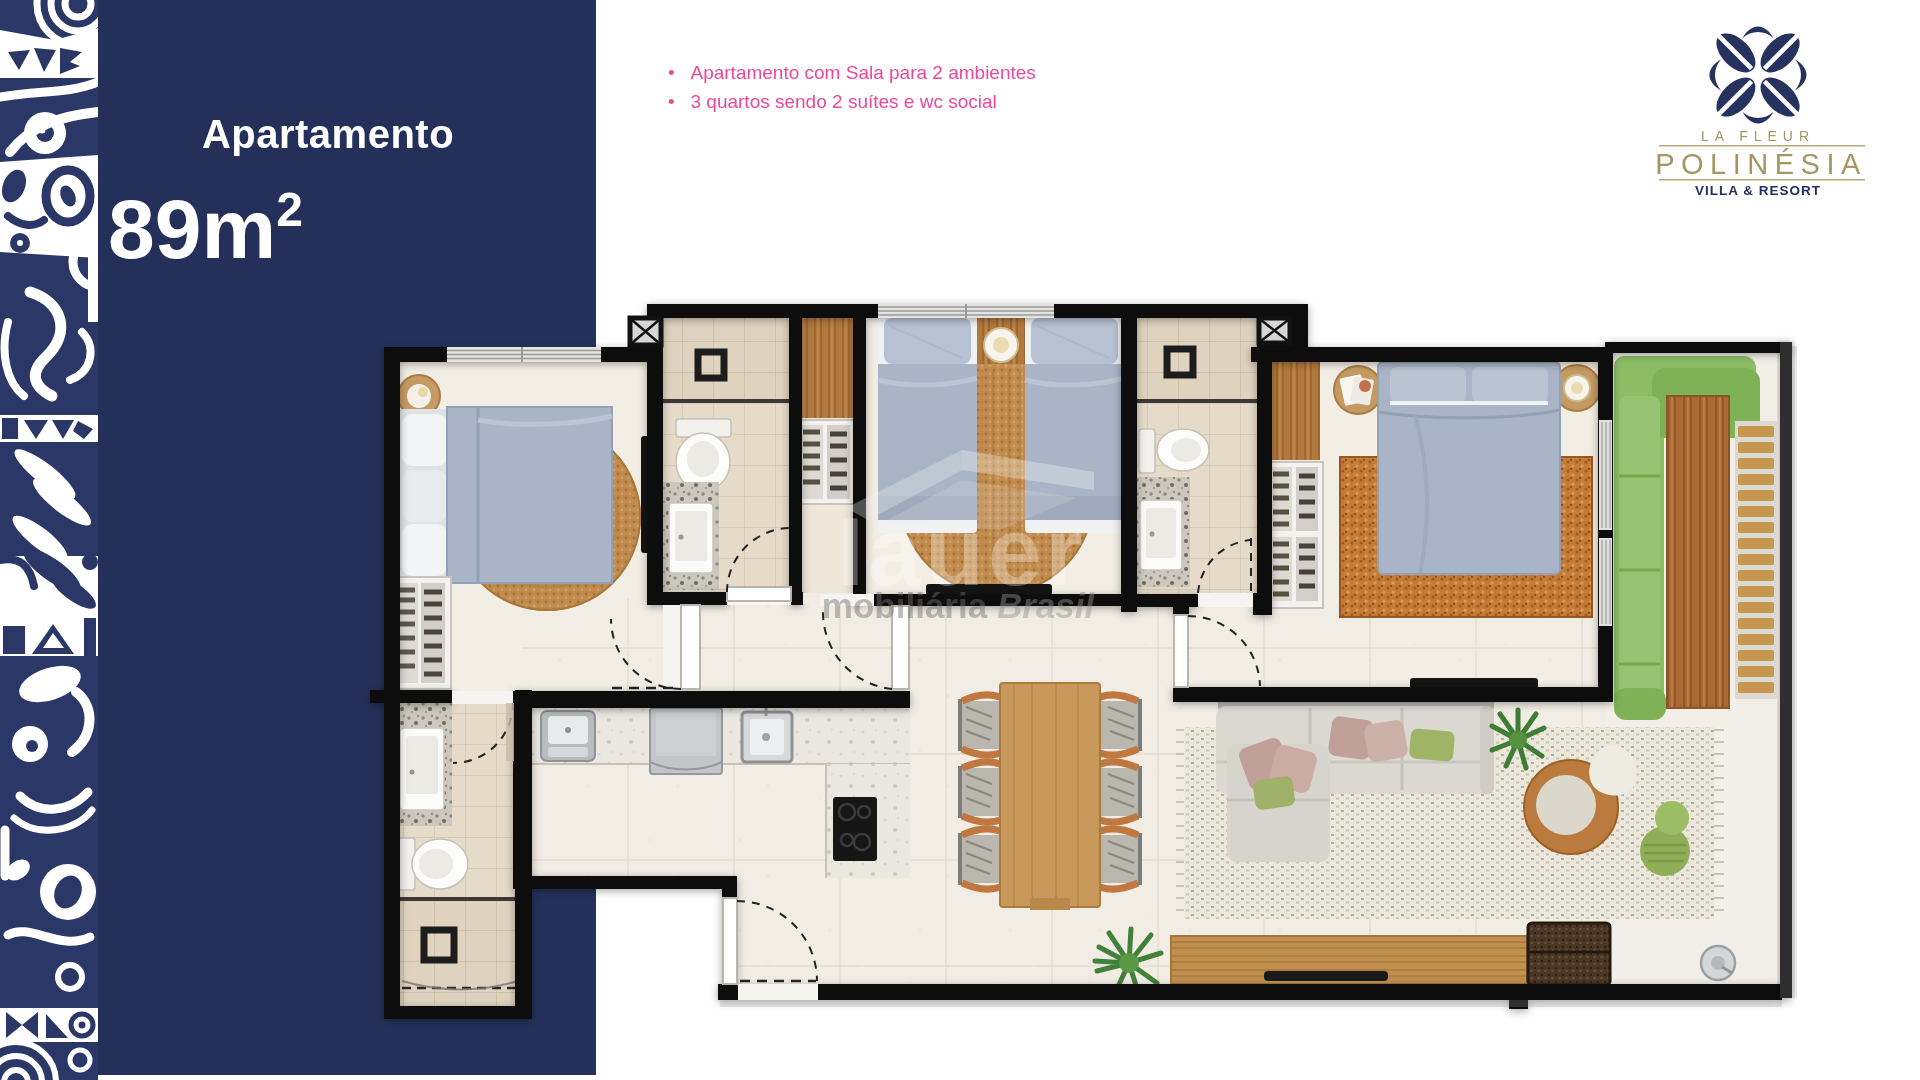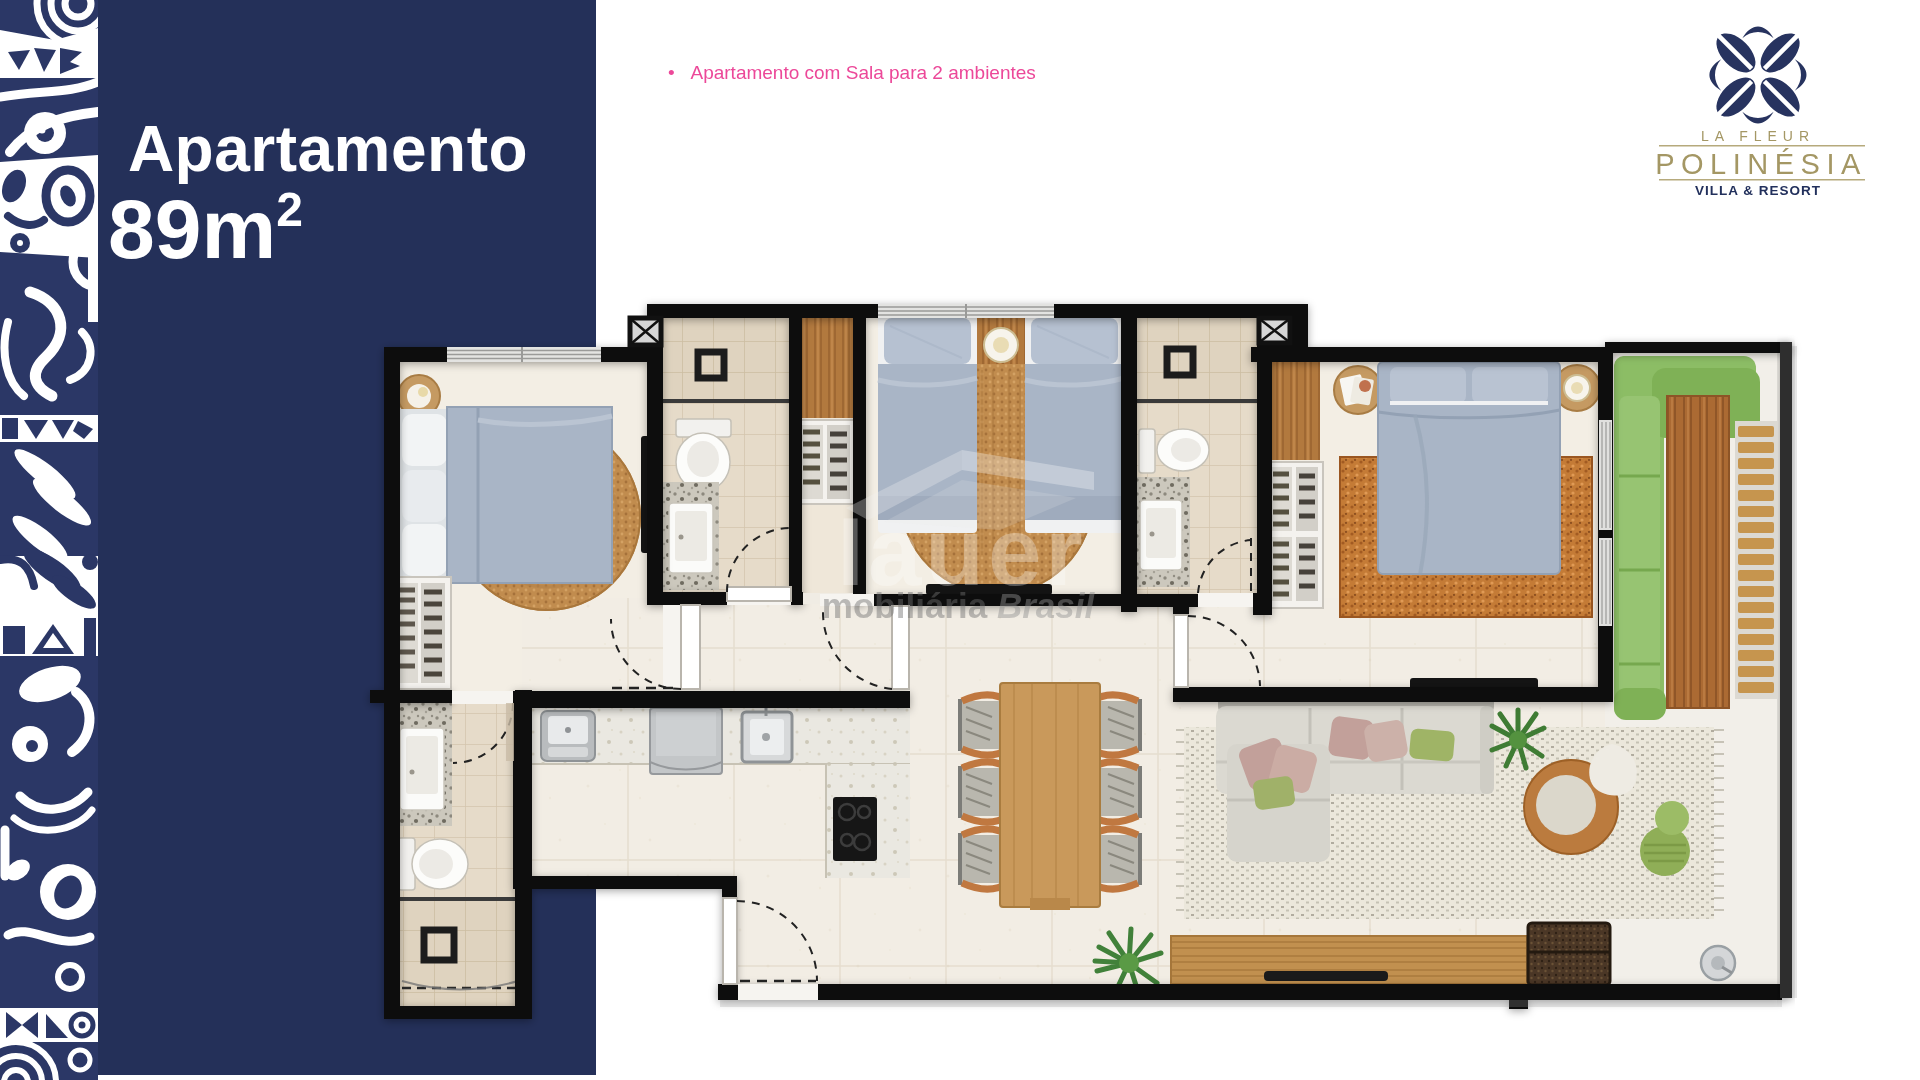"• 3 quartos sendo 2" div { html: none -> <div>•&nbsp;&nbsp;&nbsp;3 quartos sendo 2 suítes e wc social</div> }
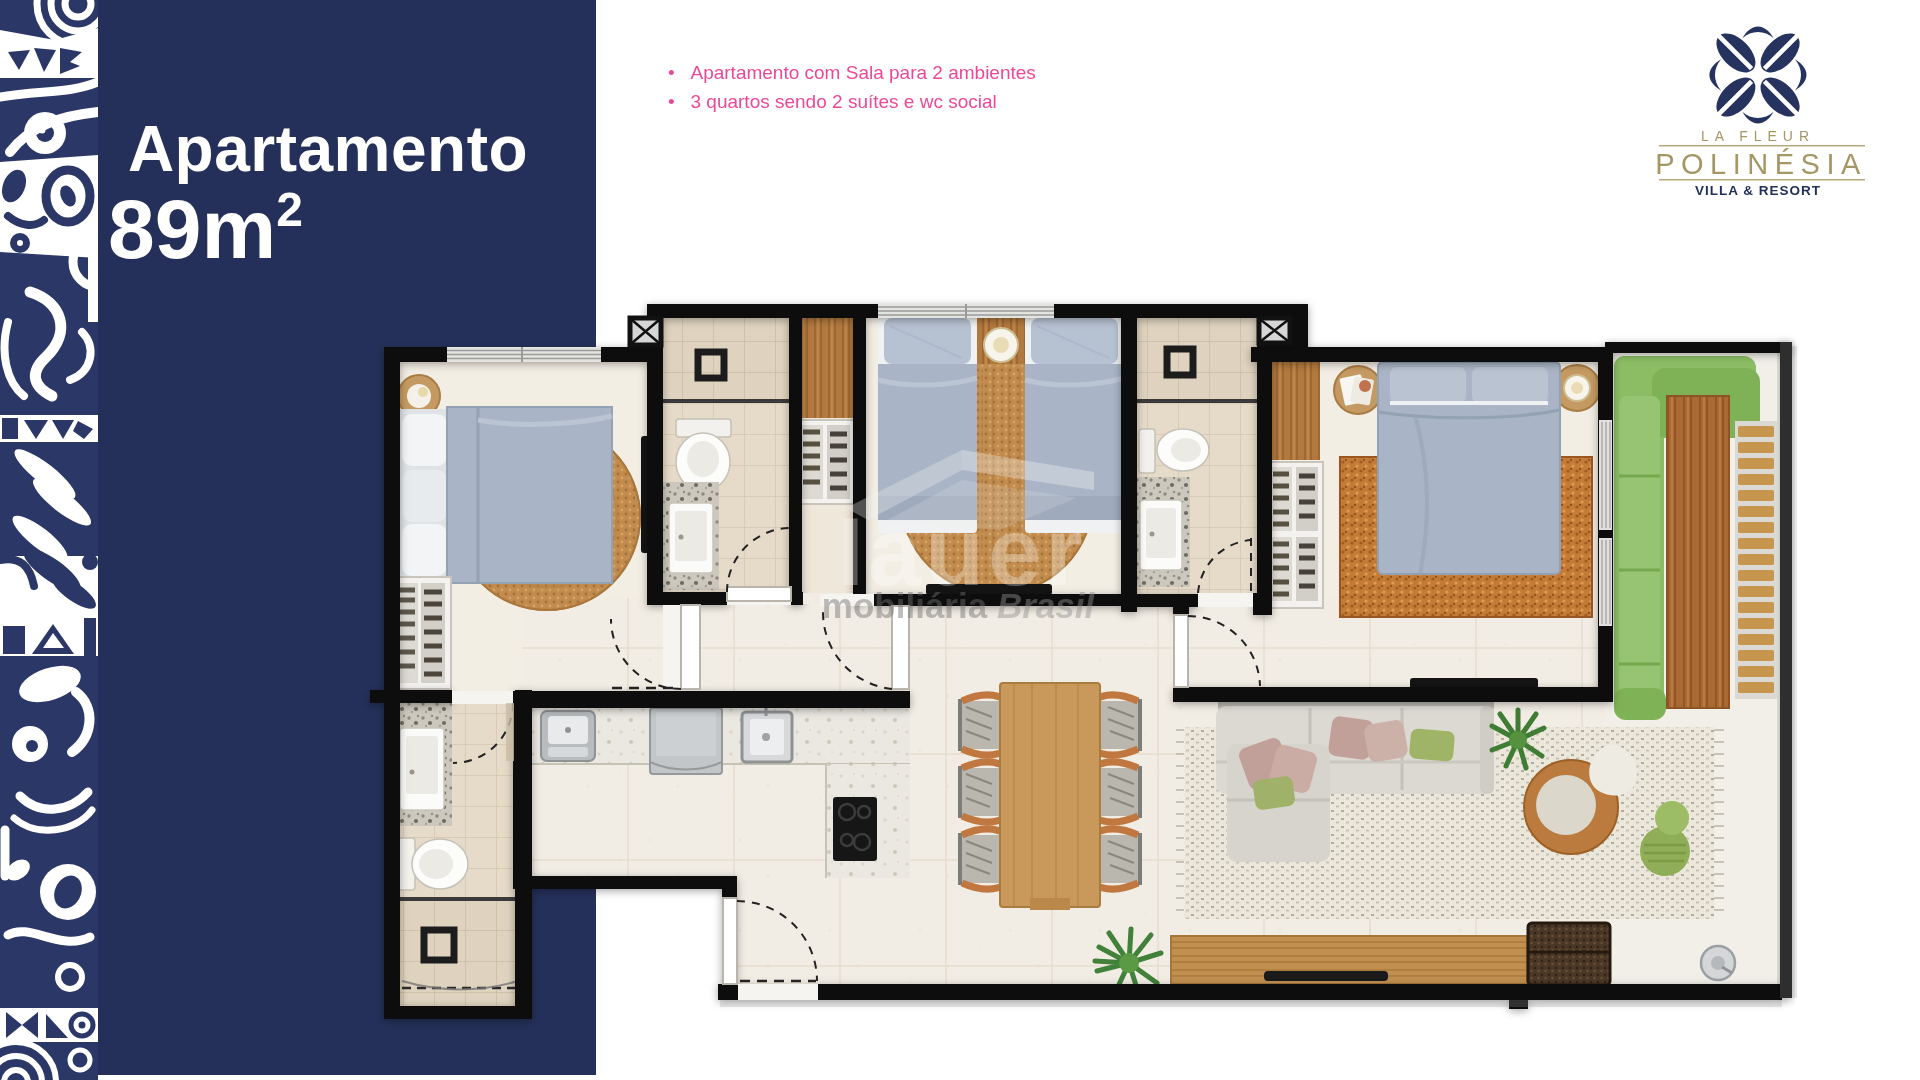"Apartamento" div.abs { font-size: 64px -> 40px }
